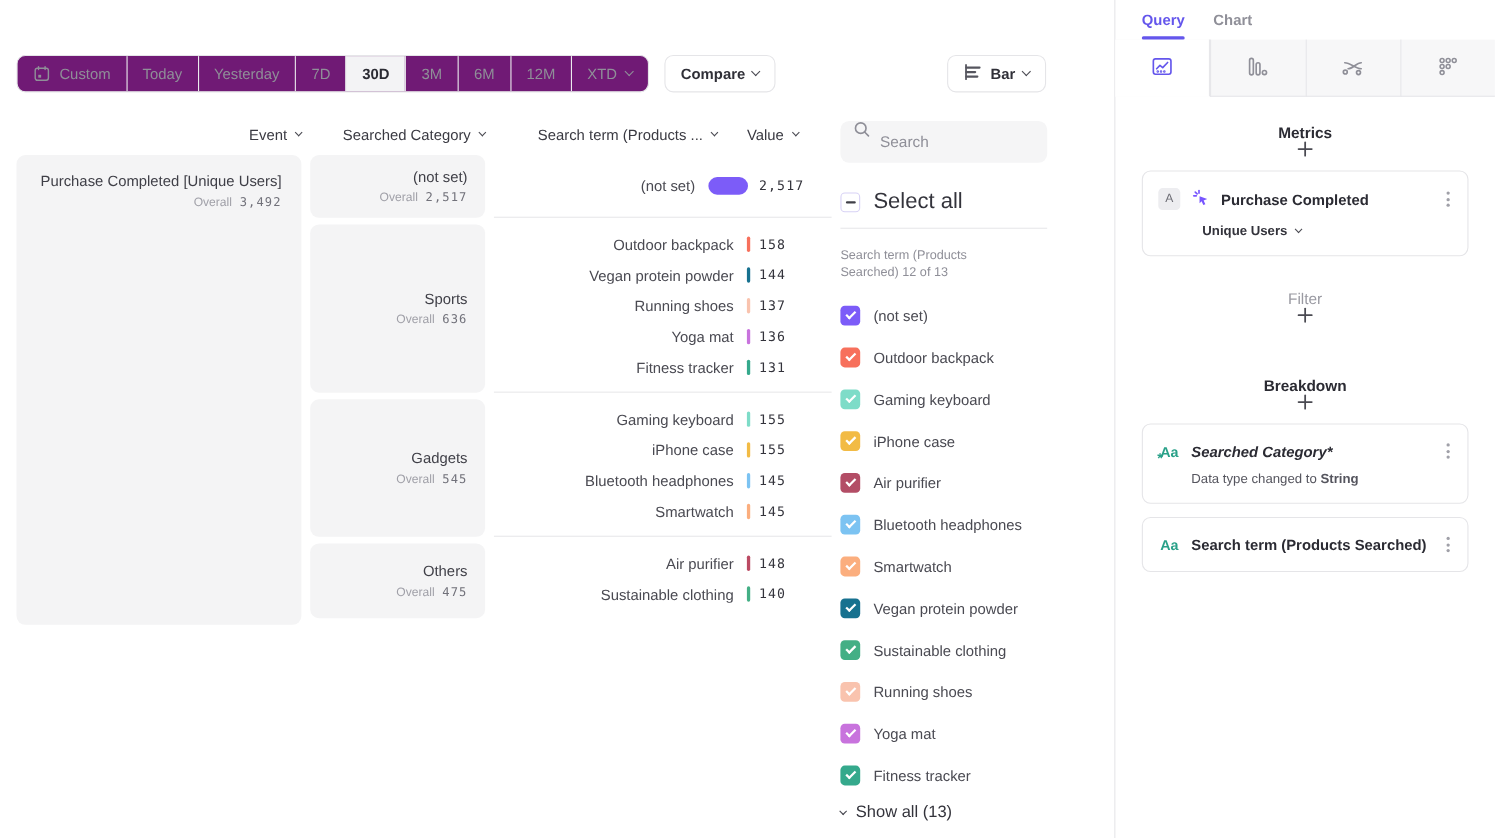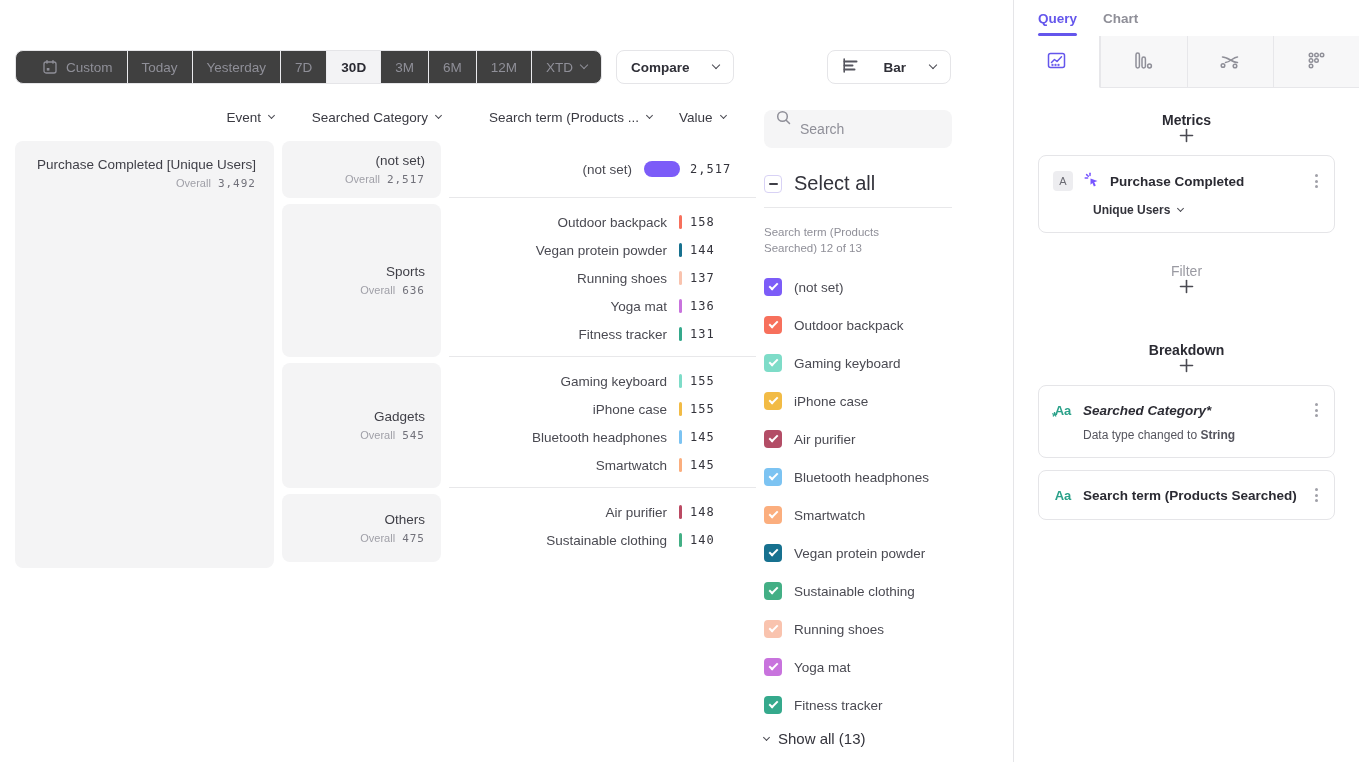"Custom" .seg-group { background: #404040 -> #701a75; padding-left: 12px -> none }
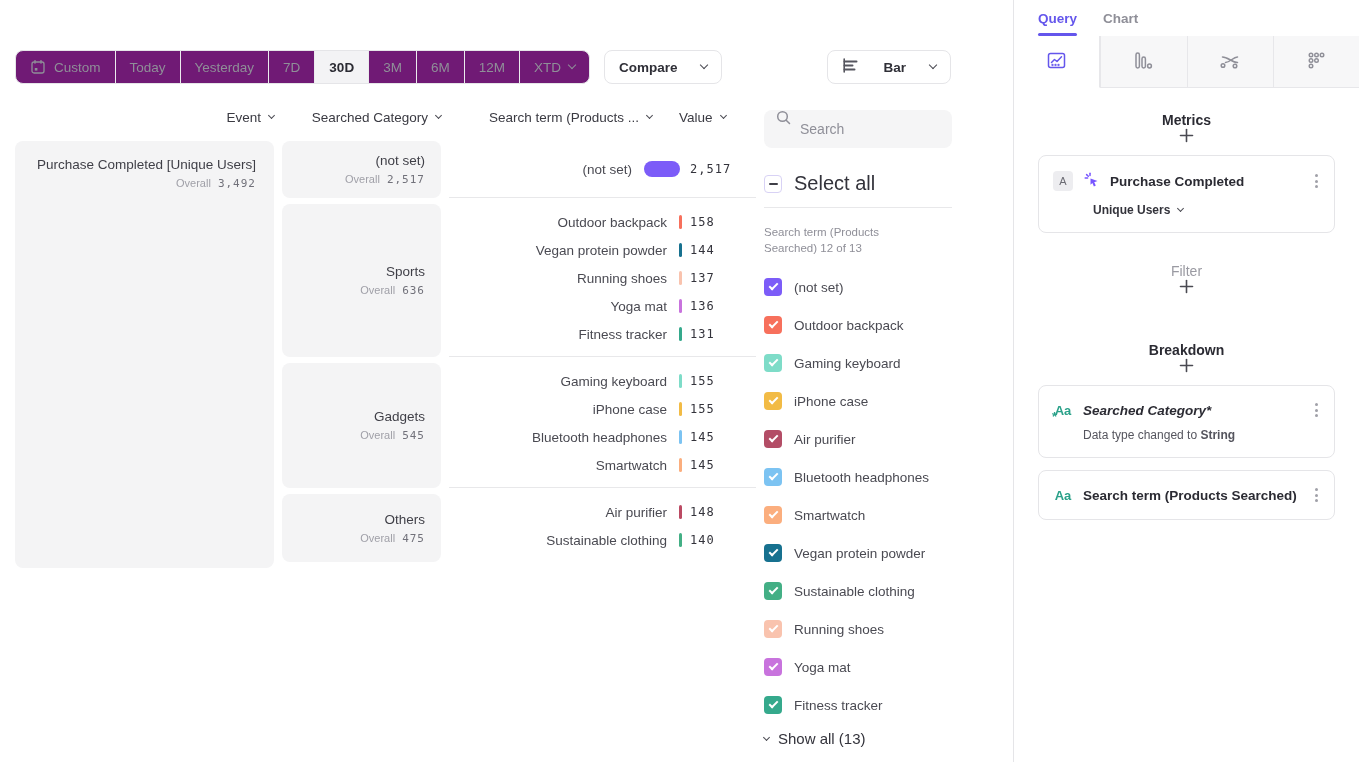"Compare" .btn { gap: 24px -> 7px }
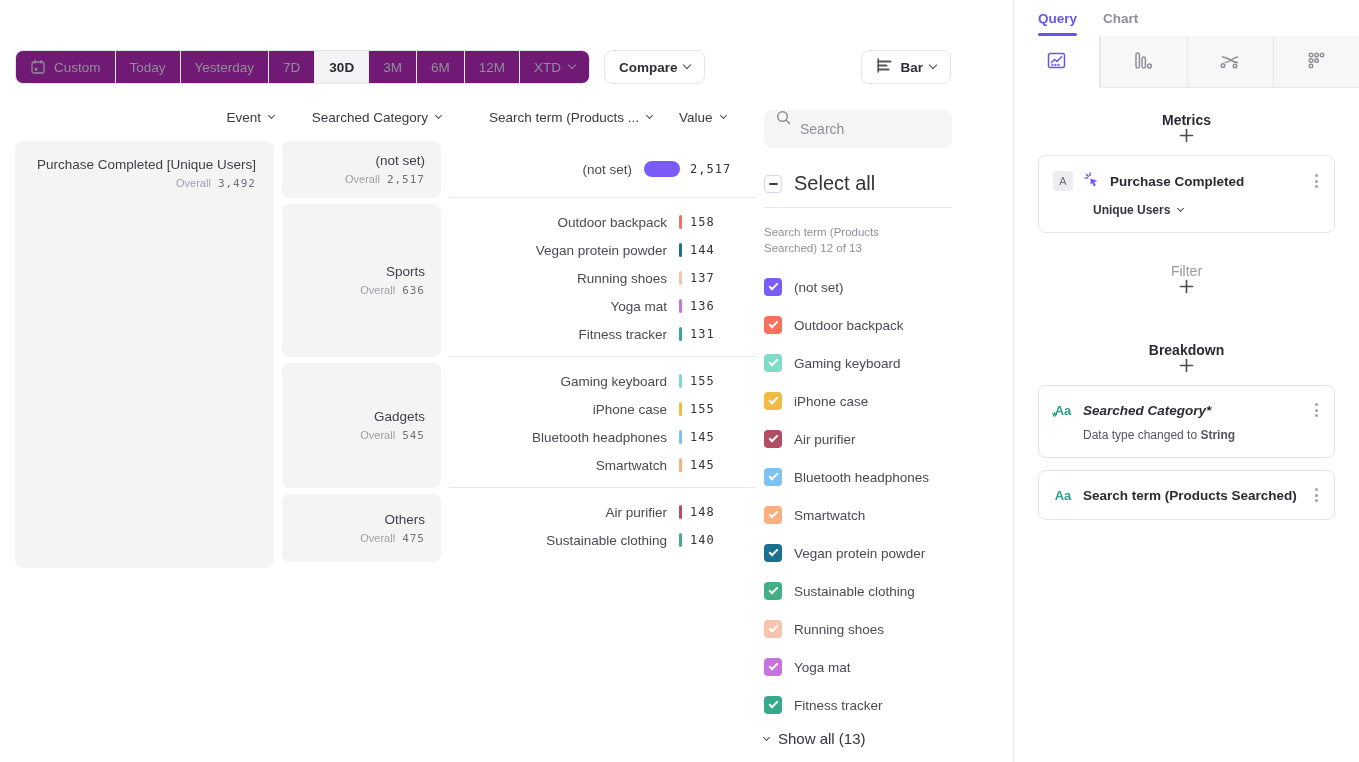"Event" .t-head { align-items: flex-start -> flex-end }
